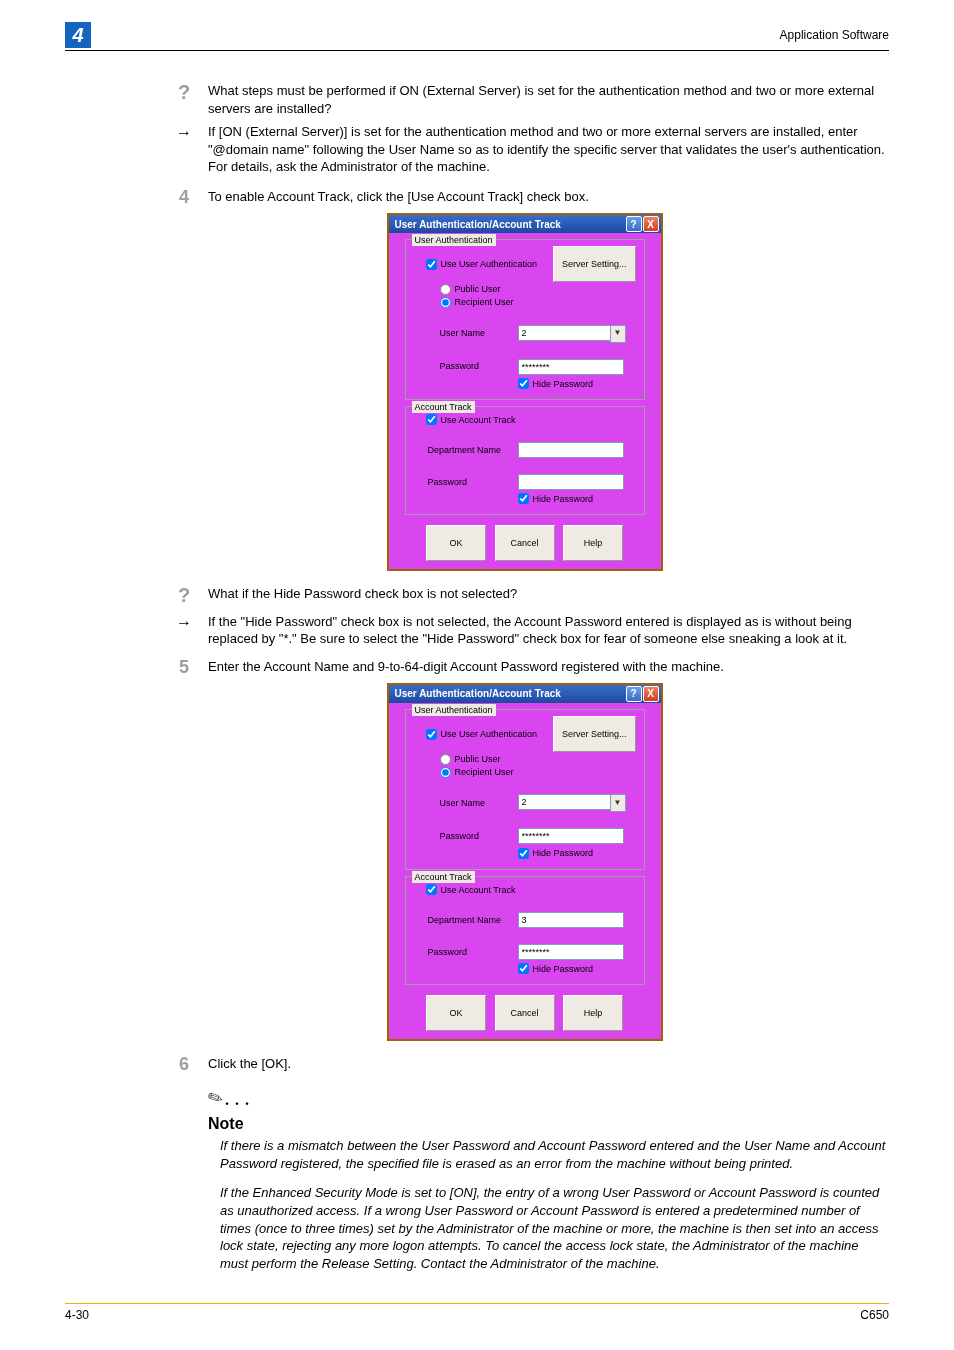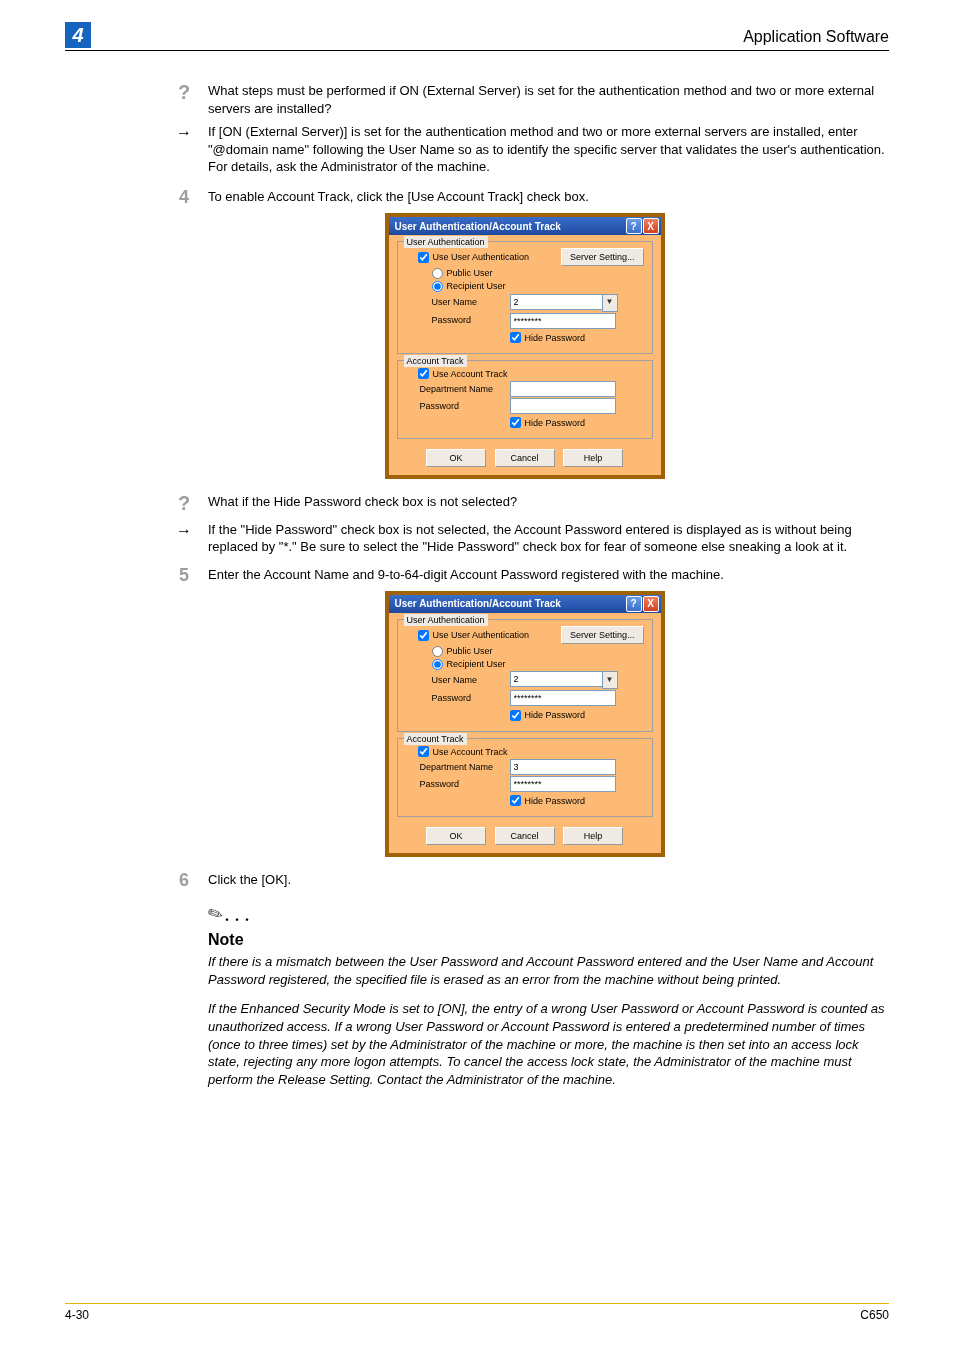"Application Software" .hdr-title { font-size: 16px -> 12px }
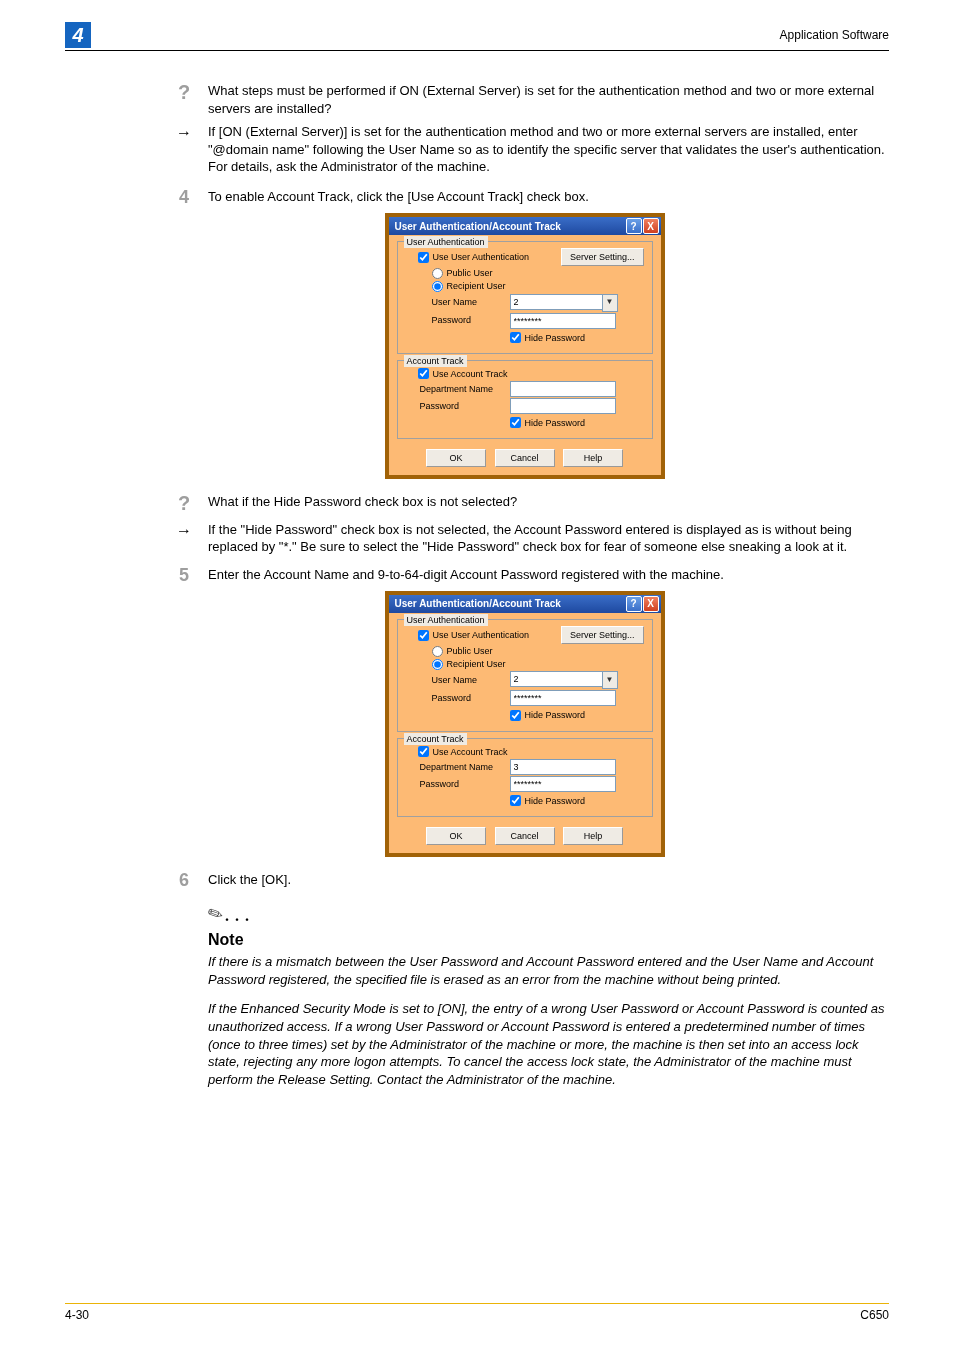"User Authentication/Account Track" .win { background: #fdba74 -> #d946ef; border: 4px solid #a16207 -> 2px solid #a16207 }
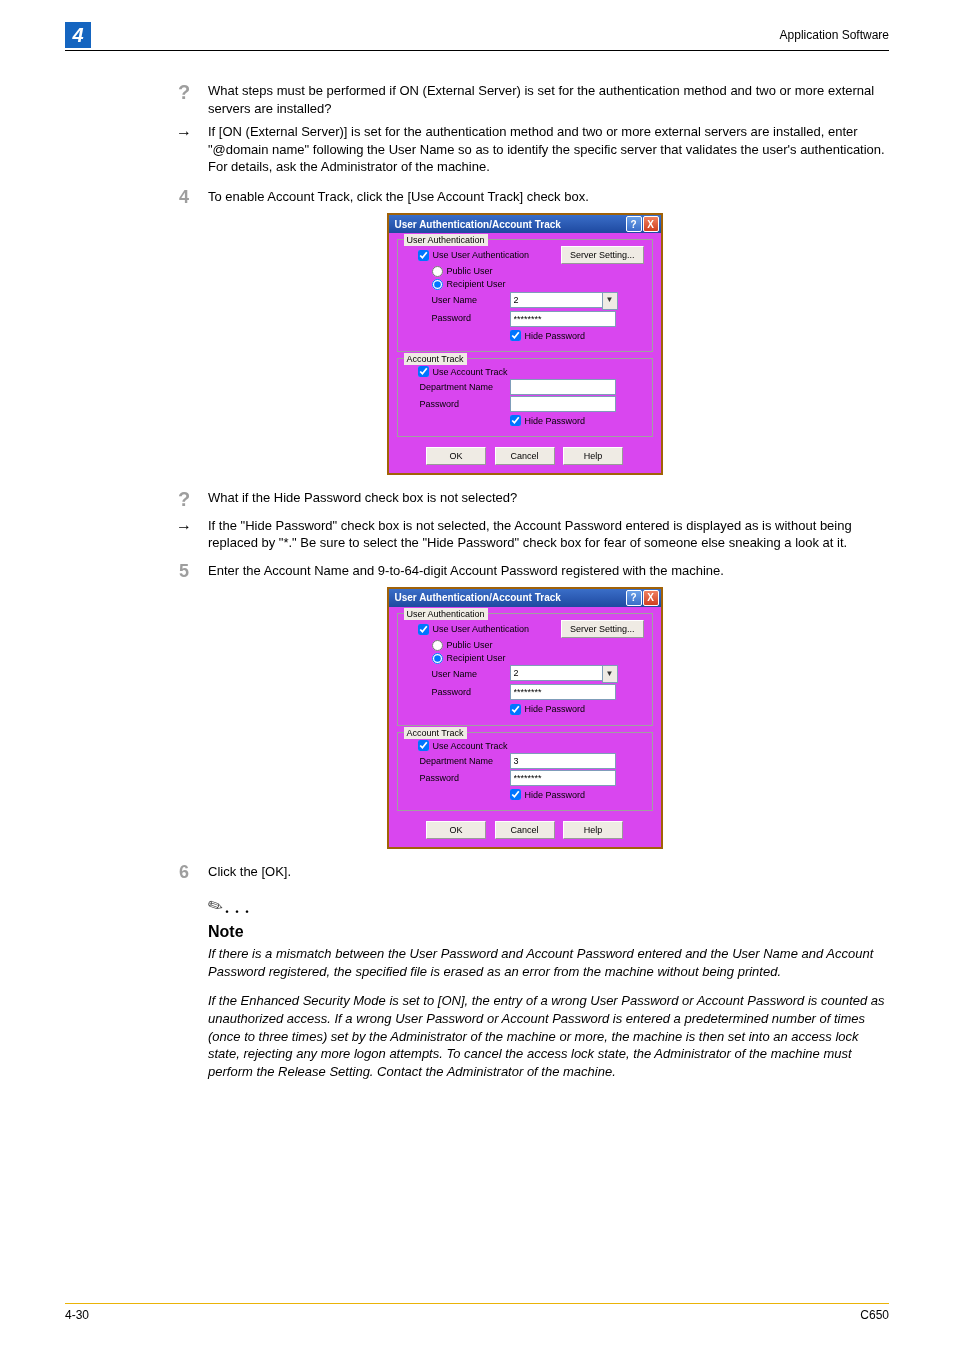"User Authentication" .win-body { padding: 6px 8px 8px -> 6px 16px 8px }
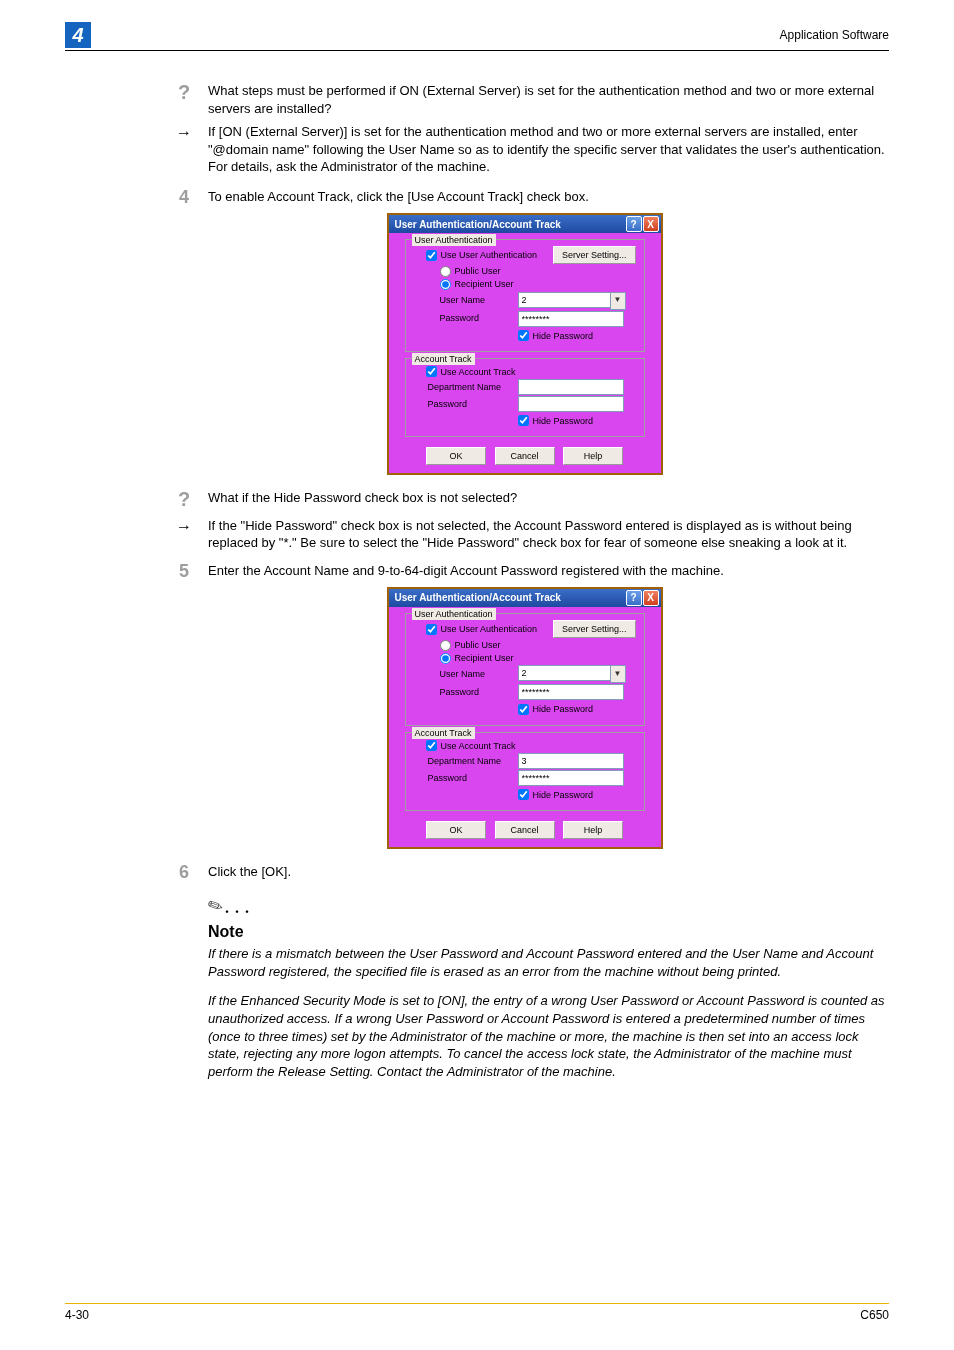"Server Setting..." .sbtn { height: 18px -> 36px }
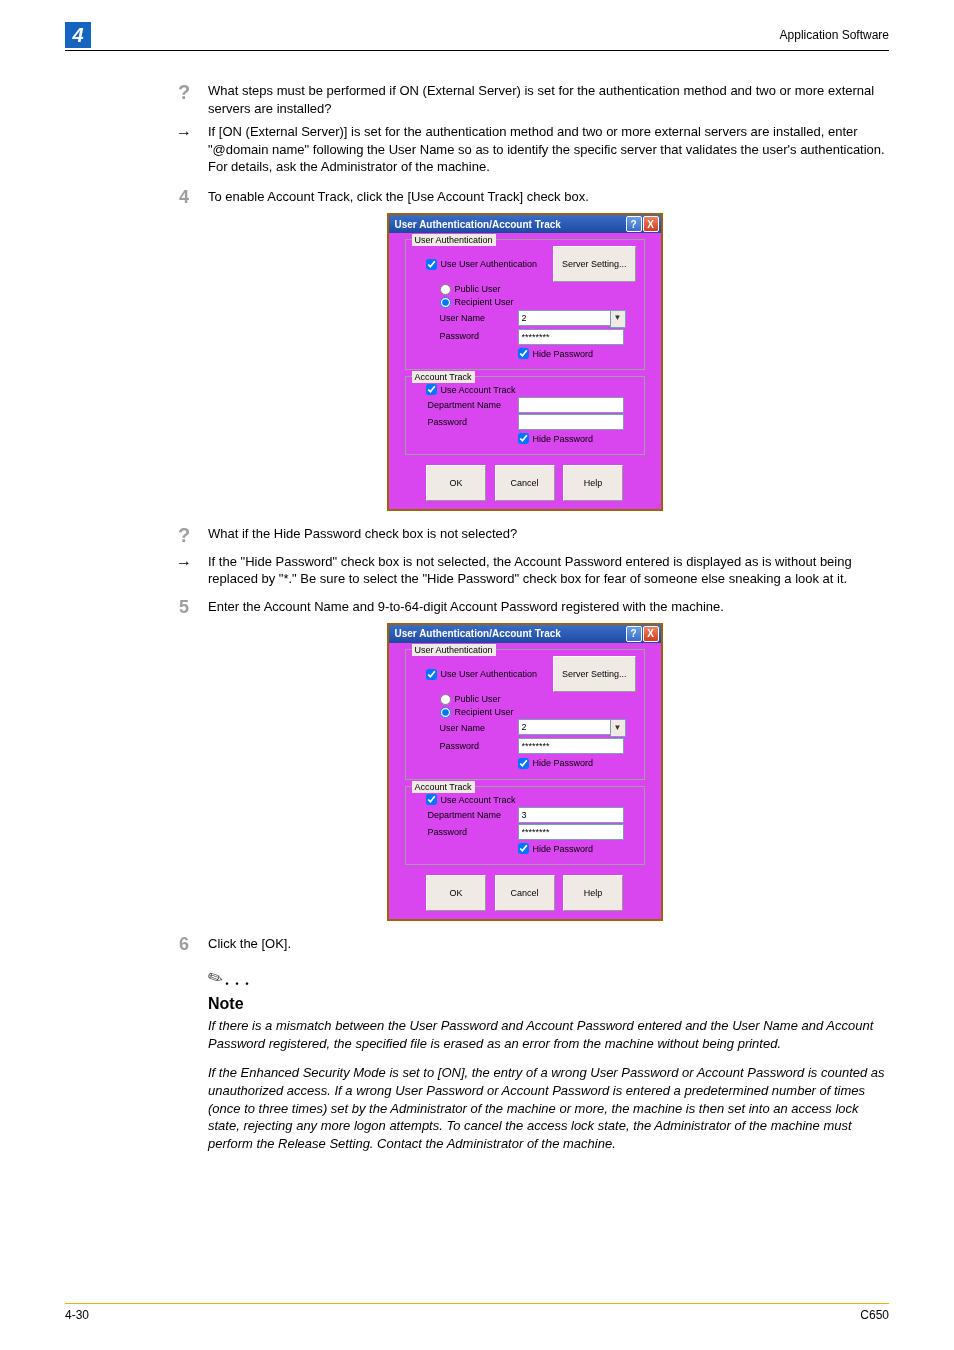"User Name" .form-row { margin: 1px 0 0 26px -> 16px 0 0 26px }
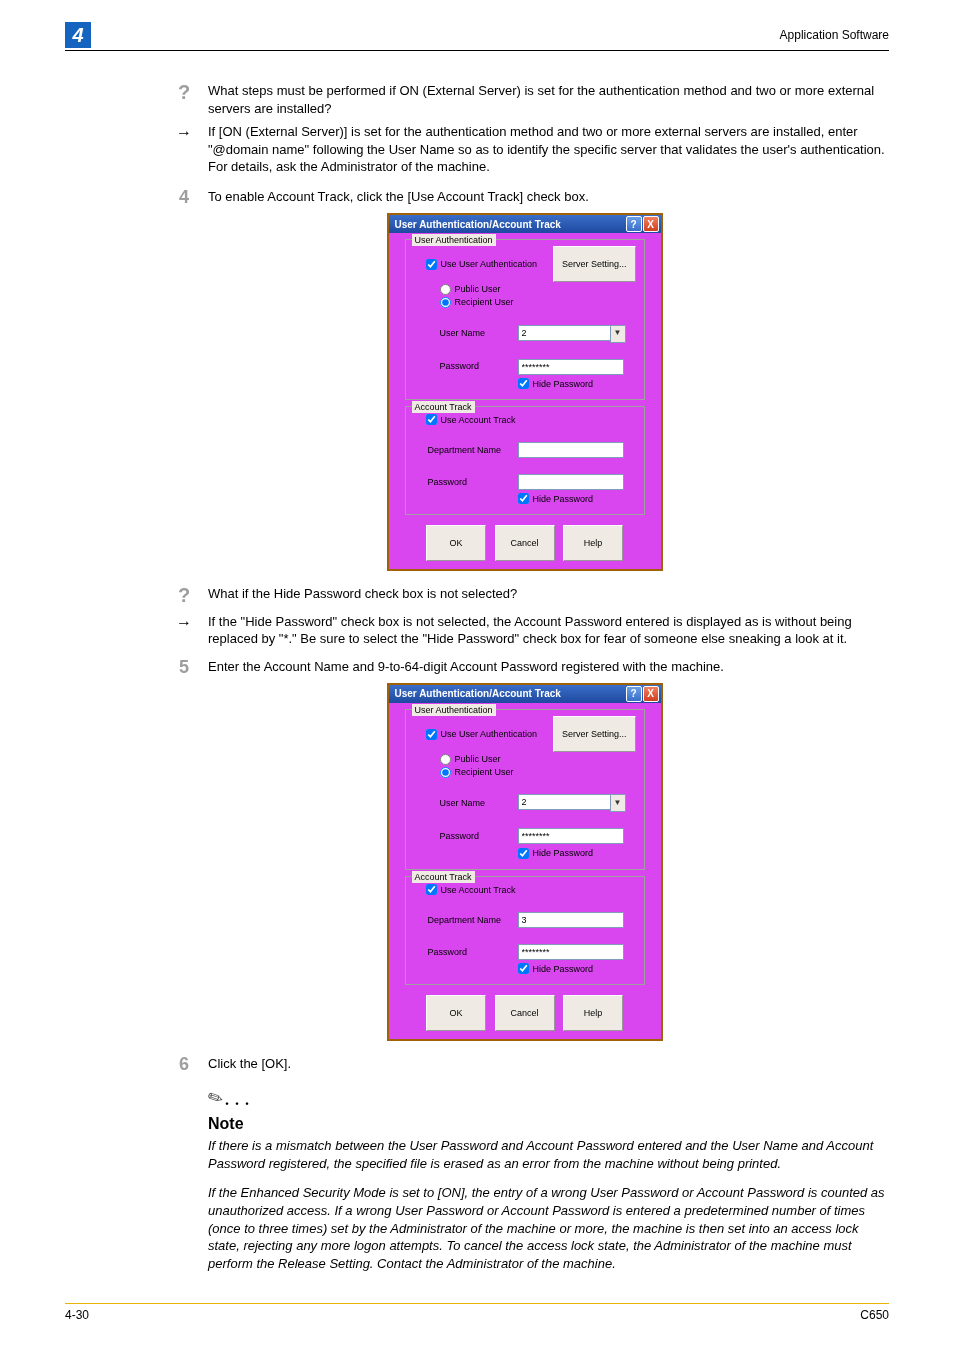"If there is a mismatch" .note-body p { margin: 0 0 12px 0 -> 0 0 12px 12px }
